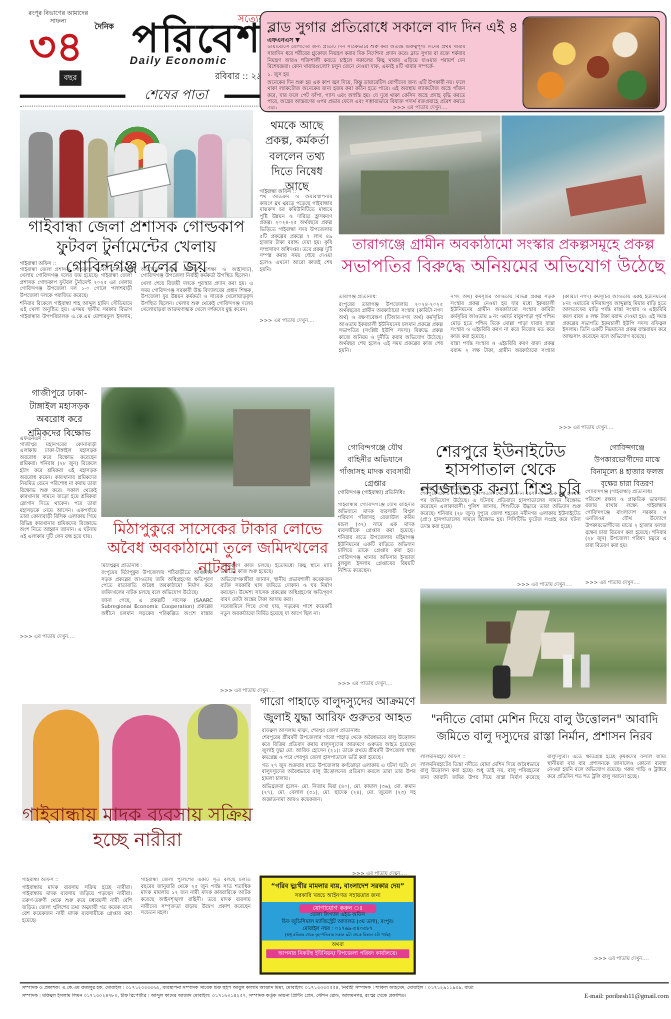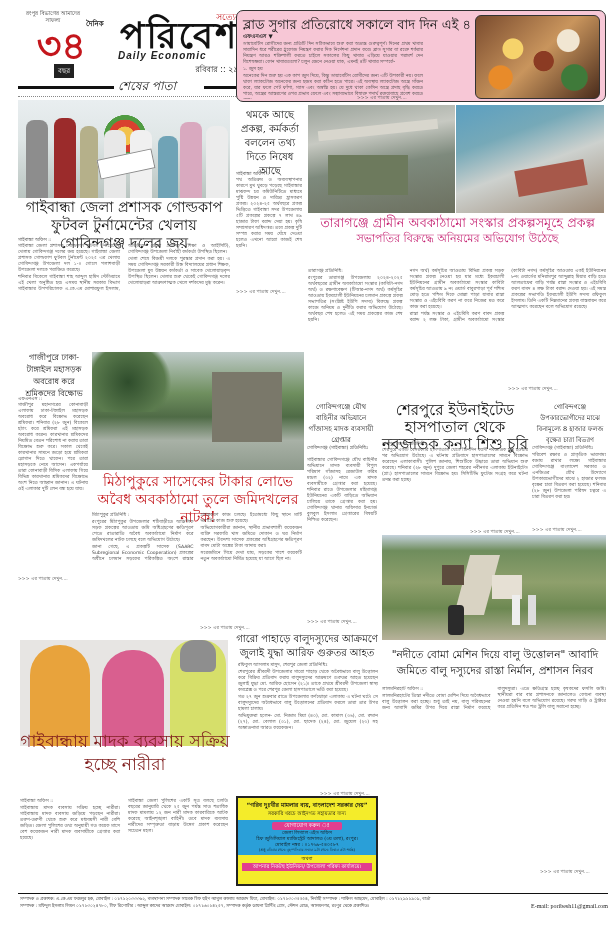"৩৪" #anniv .num { font-family: Liberation Sans, sans-serif -> Liberation Mono, monospace; text-align: right -> center }
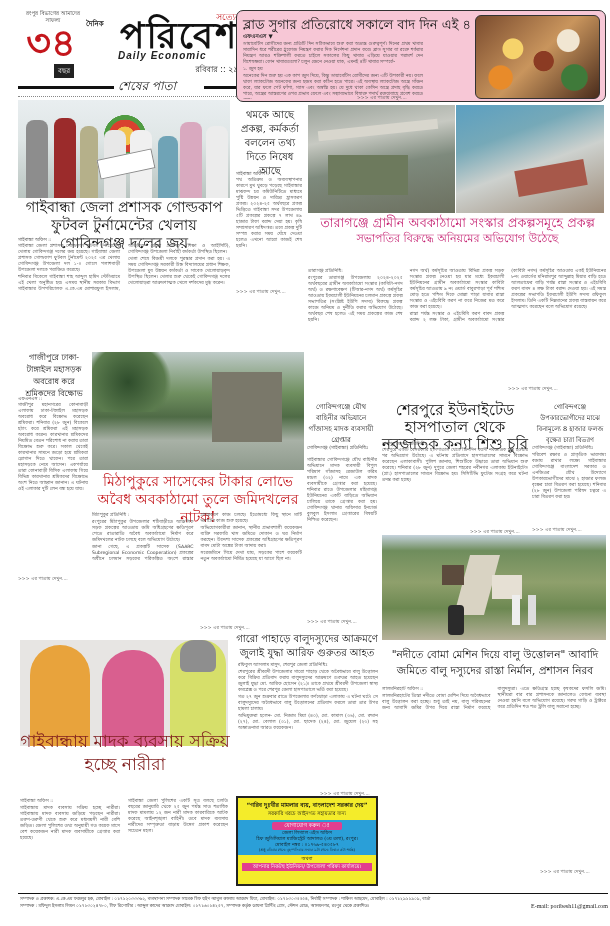"শেষের পাতা" #section-title { text-align: none -> center }
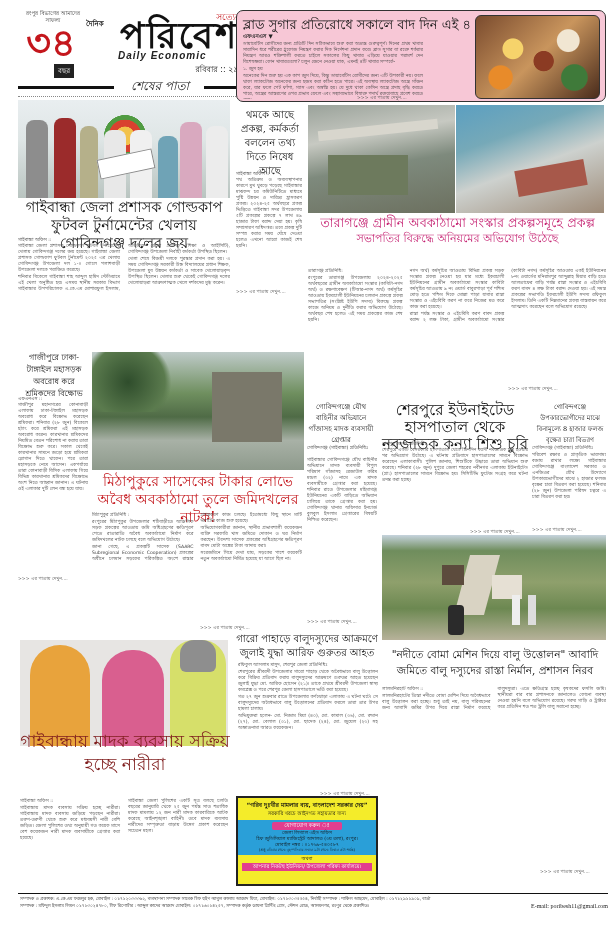"সভাপতির বিরুদ্ধে অনিয়মের অভিযোগ উঠেছে" div.abs { font-size: 11px -> 16px }
